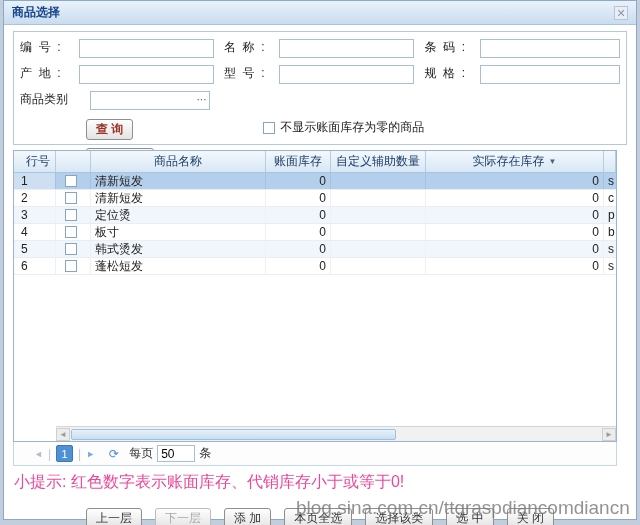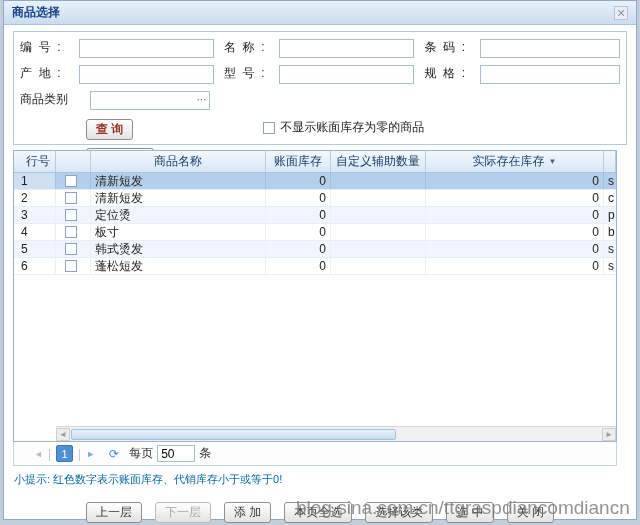"小提示: 红色数字表示账面库存、代销库存小于或等于0!" .tip { color: #0369a1 -> #ec4899; font-size: 11px -> 16px }
